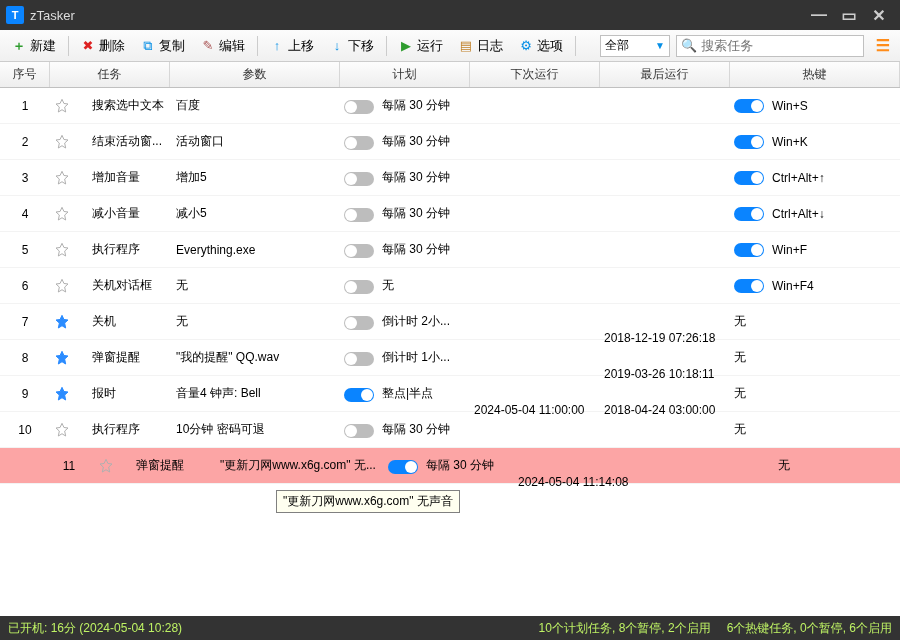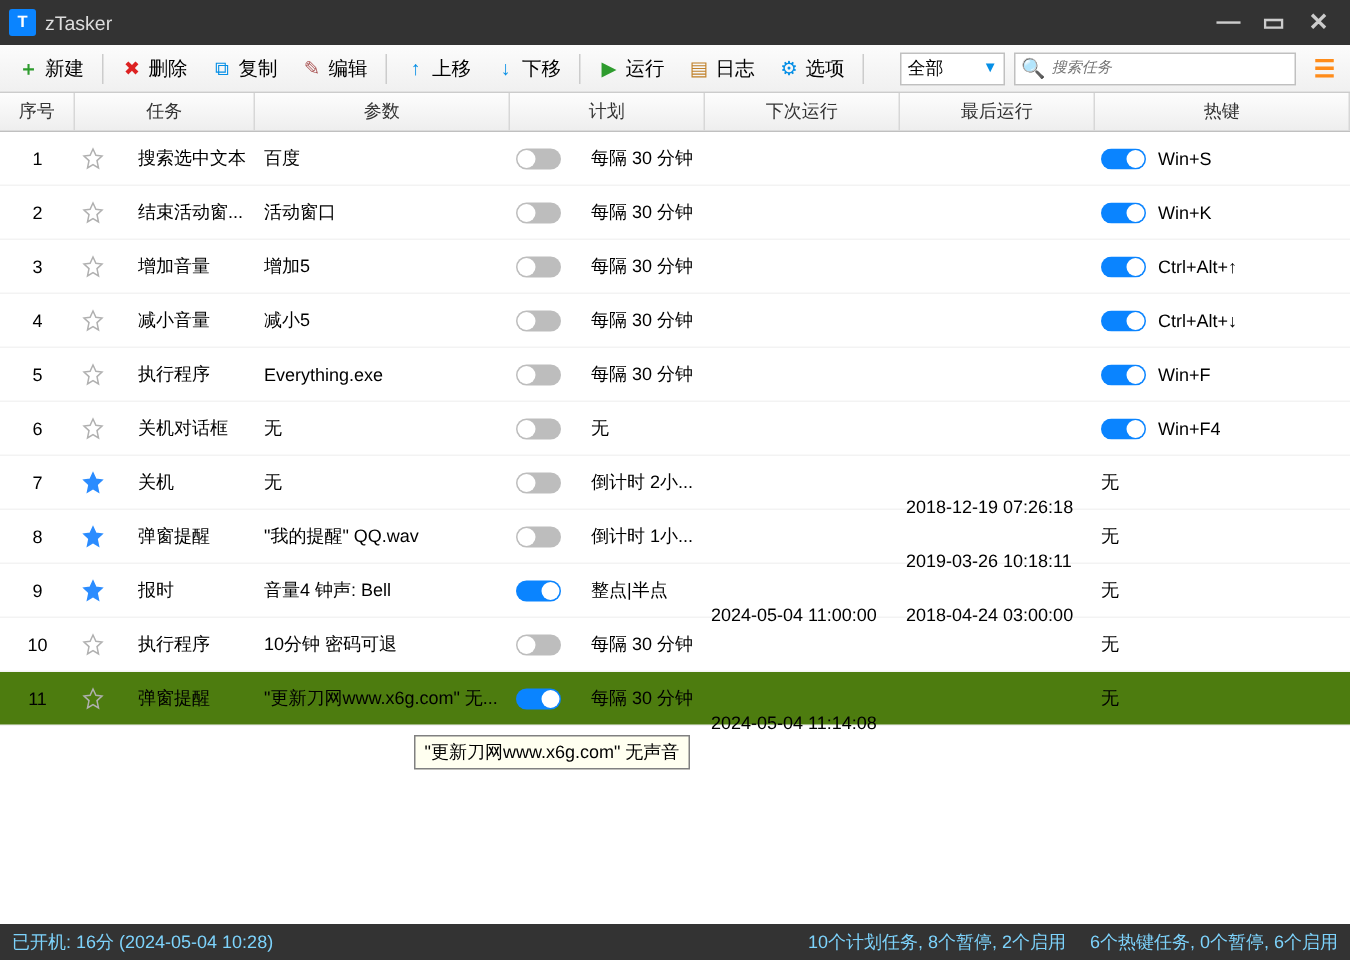"搜索任务" .searchbox input { font-size: 10px -> 13px; font-style: italic -> none }
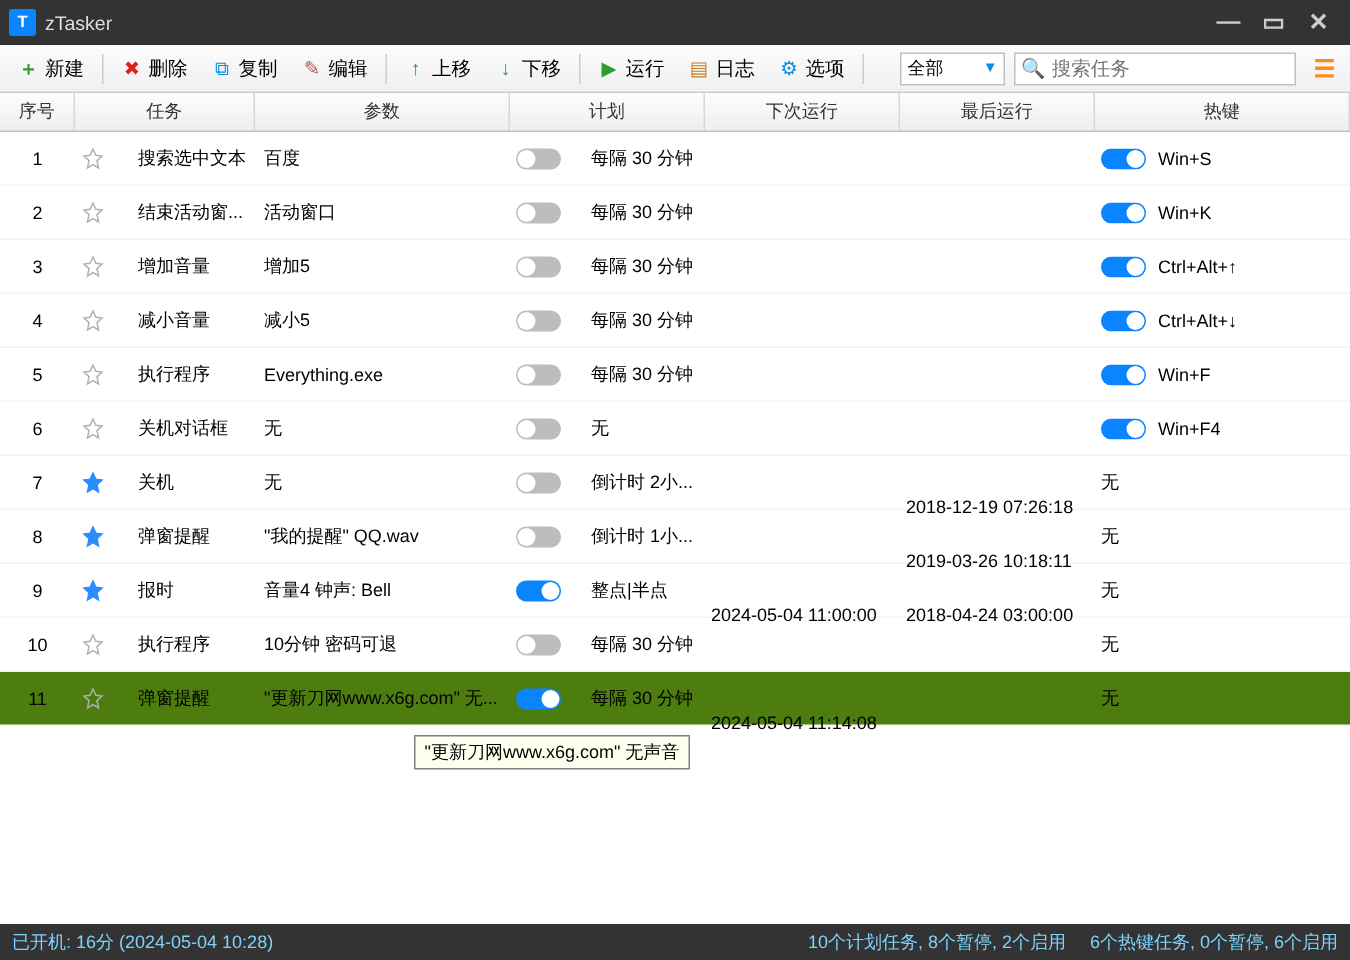"每隔 30 分钟" .cell.c-plan { align-items: none -> flex-end; gap: 20px -> 8px }
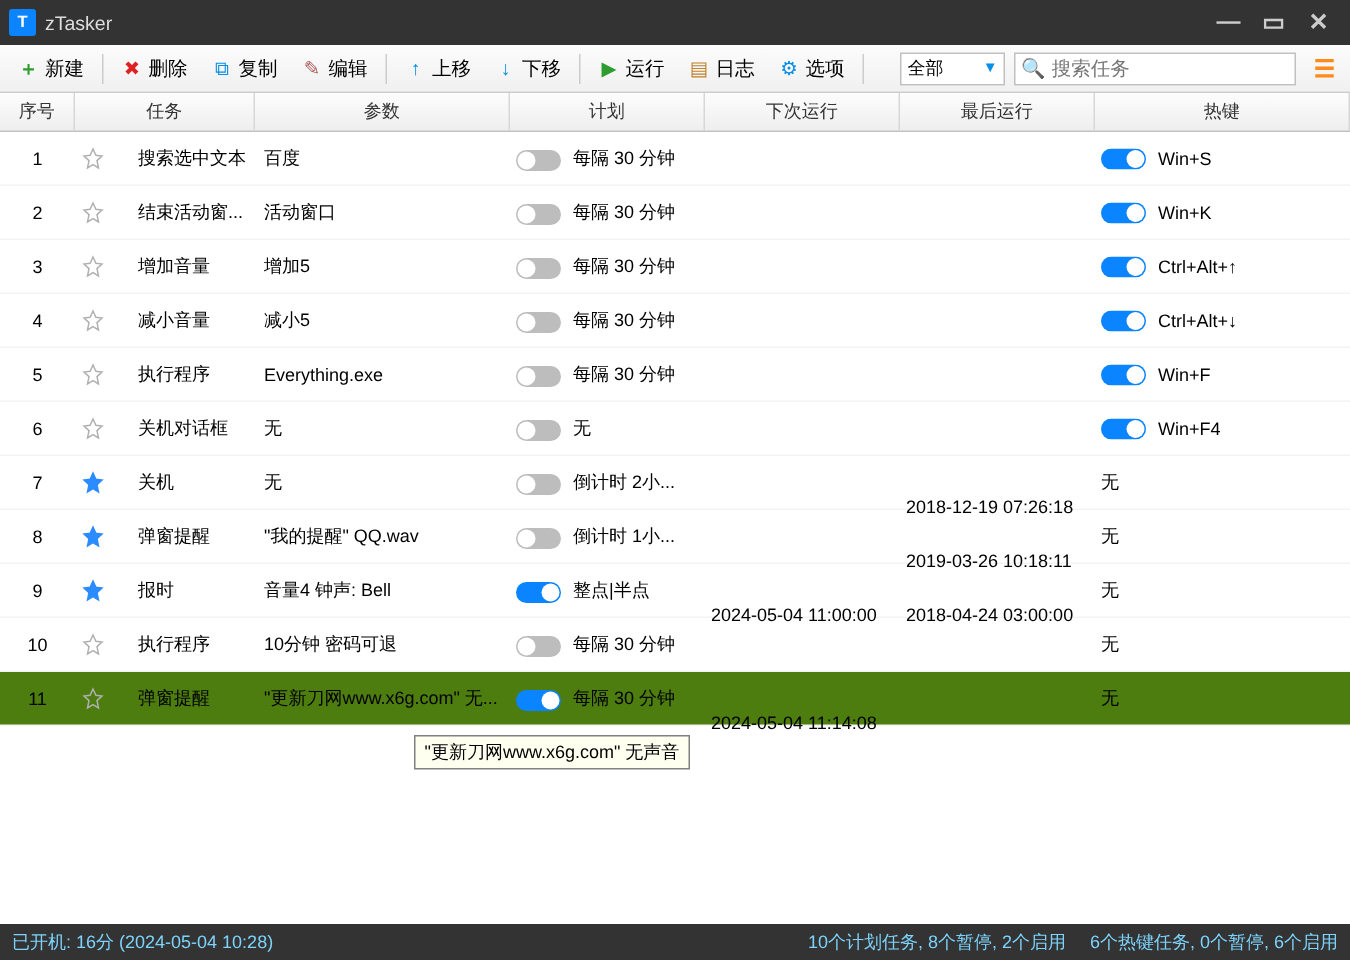"11" .row.selected { background: #4d7c0f -> #fca5a5; padding-left: none -> 44px }
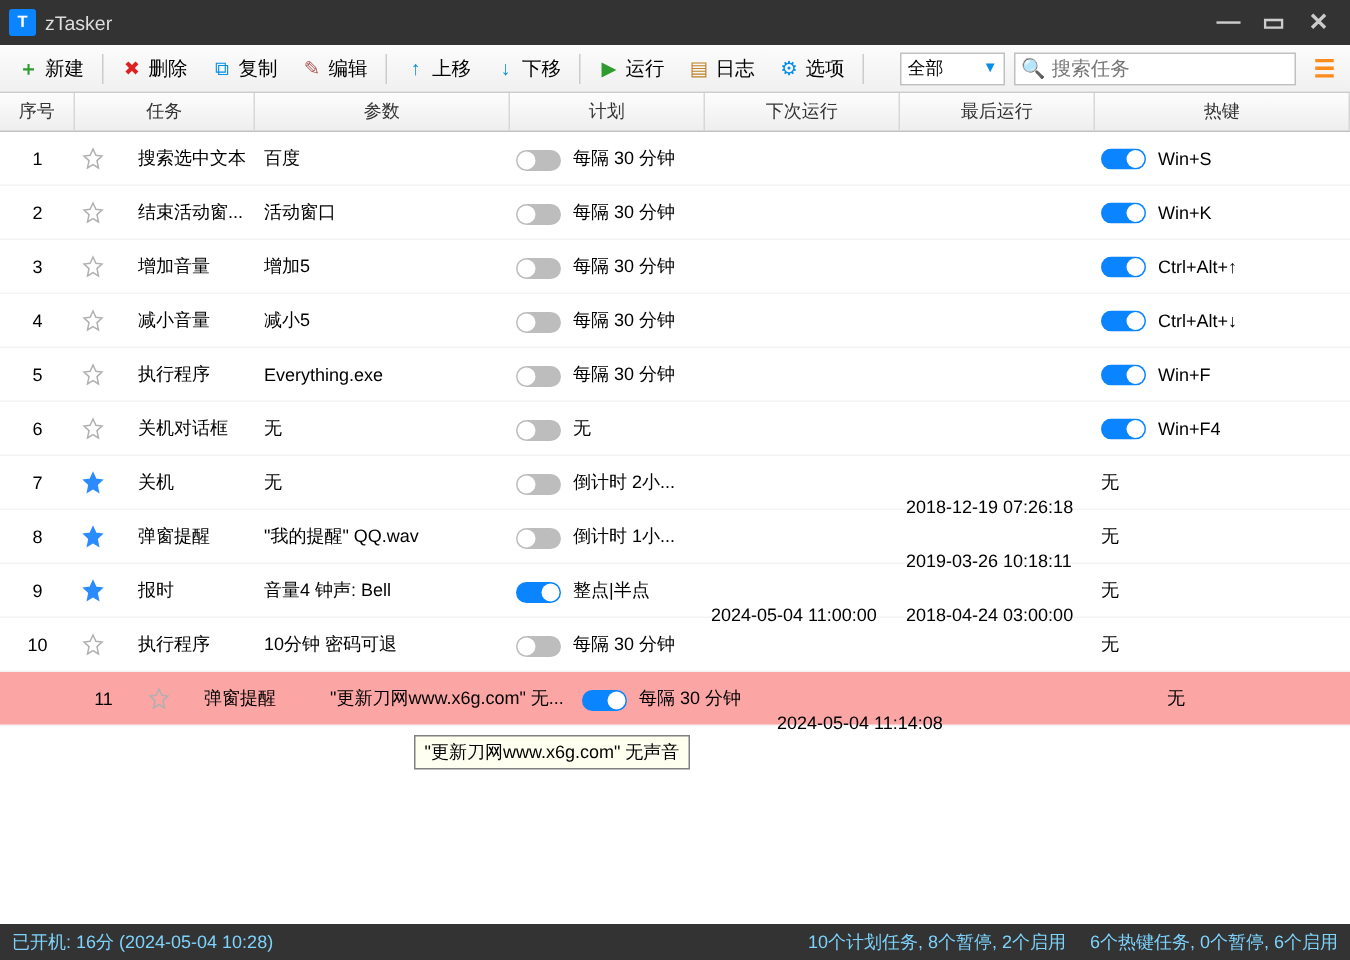"已开机: 16分 (2024-05-04 10:28)" .statusbar { color: #7dd3fc -> #bef264 }
